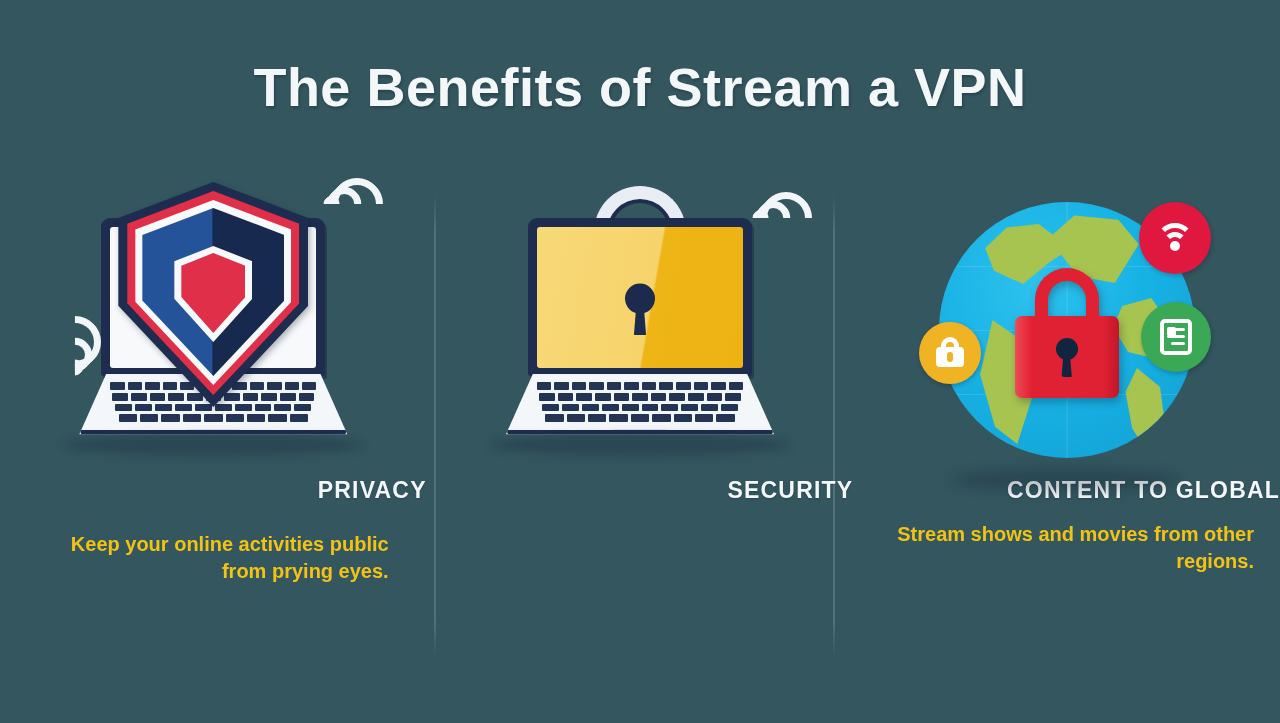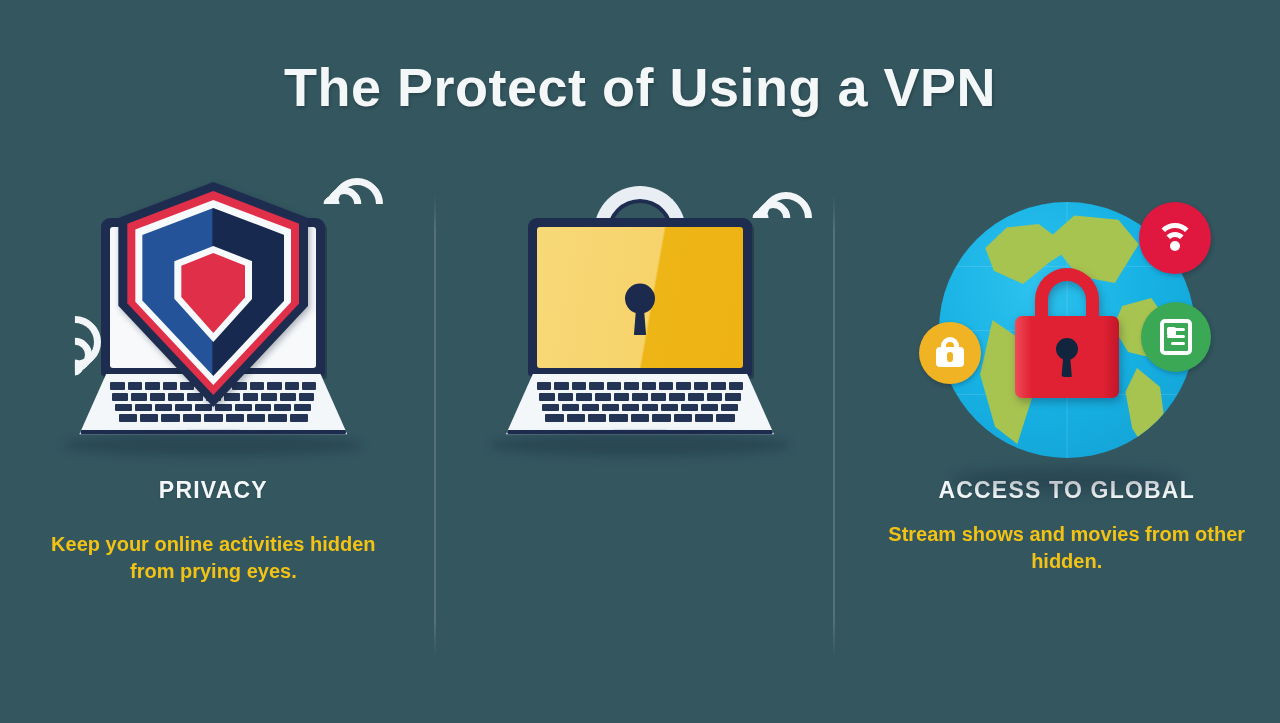"The Protect of Using a" h1.title { text: Protect of Using -> Benefits of Stream }
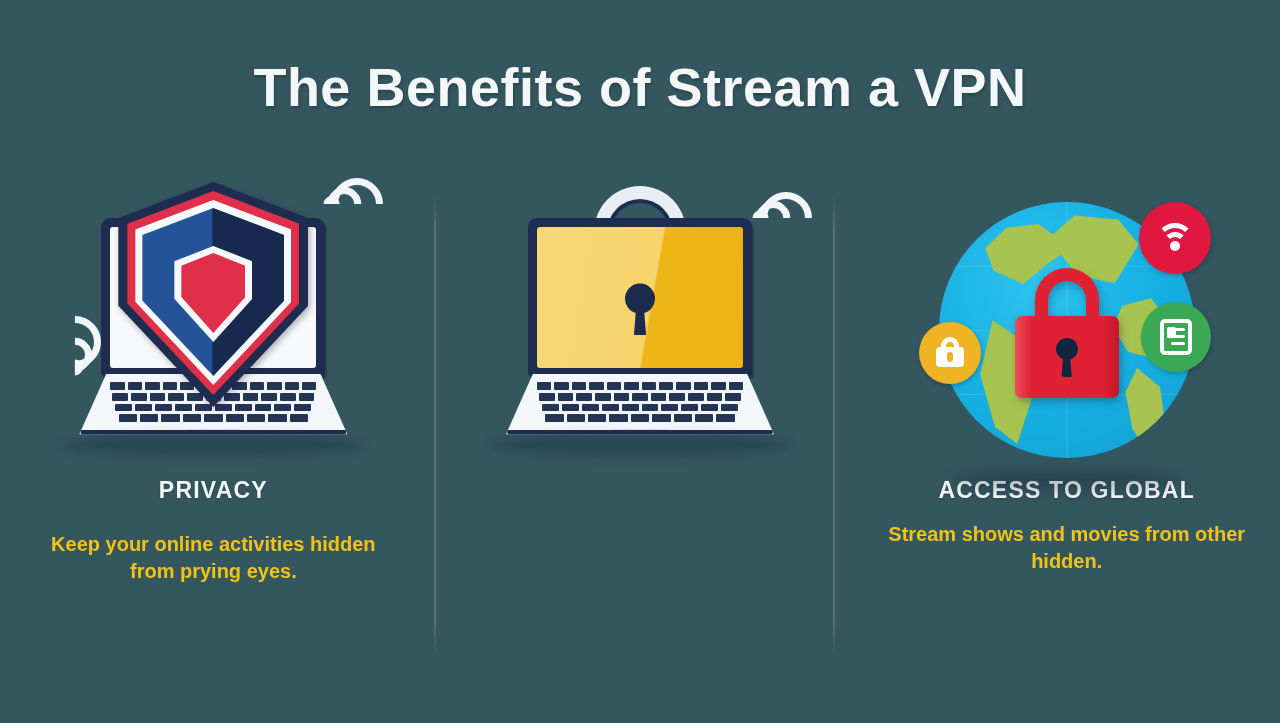"PRIVACY" .caption { text-align: center -> right }
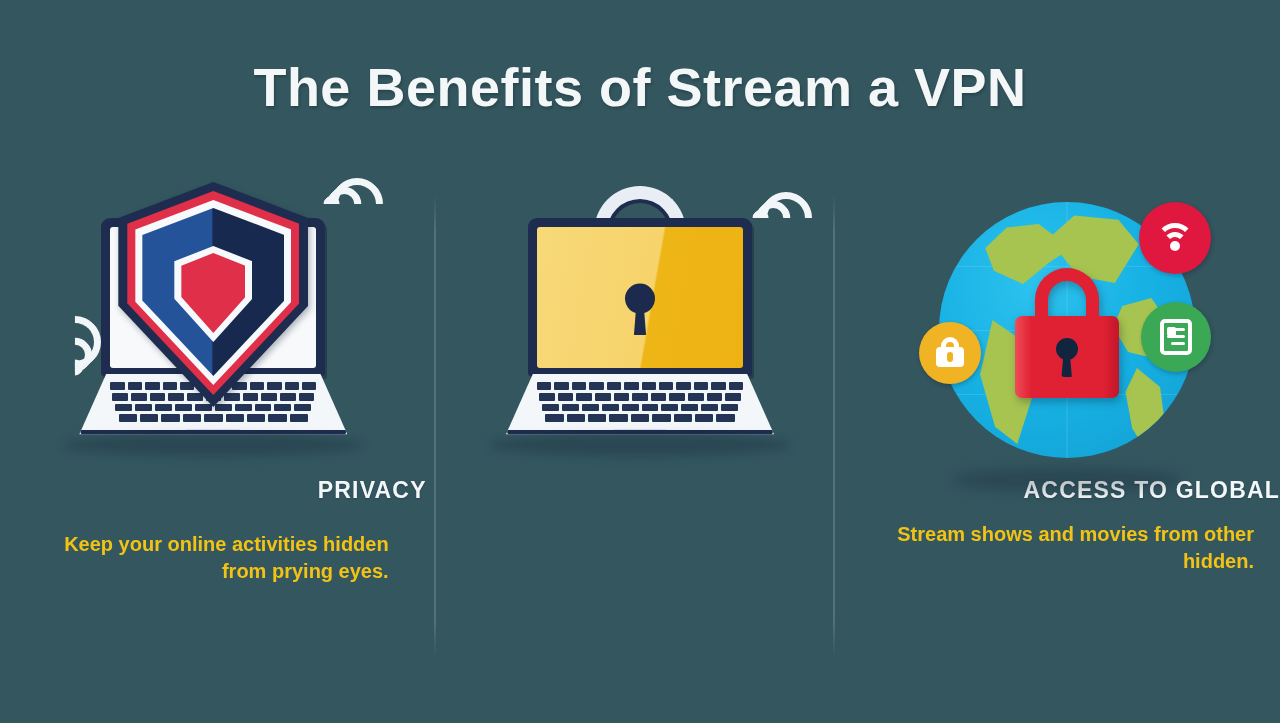"SECURITY" div.heading { html: none -> <div>SECURITY</div> }
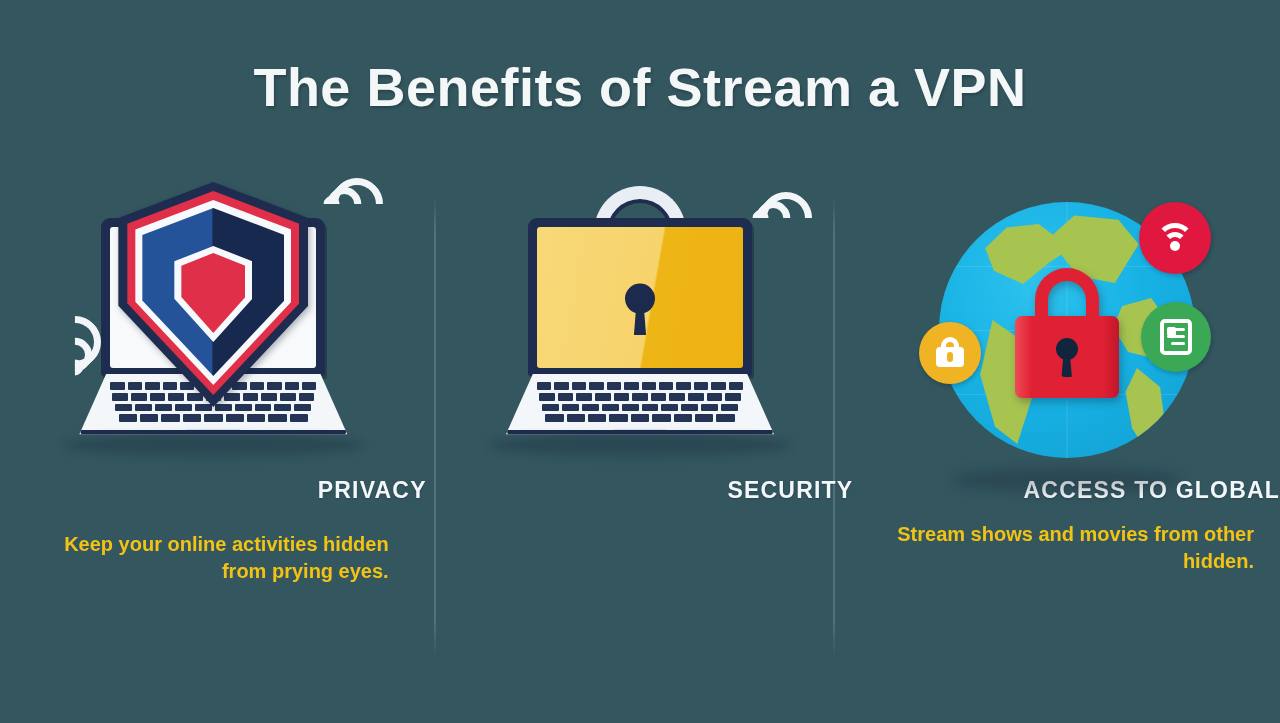"ACCESS TO GLOBAL" div { text: ACCESS -> CONTENT }
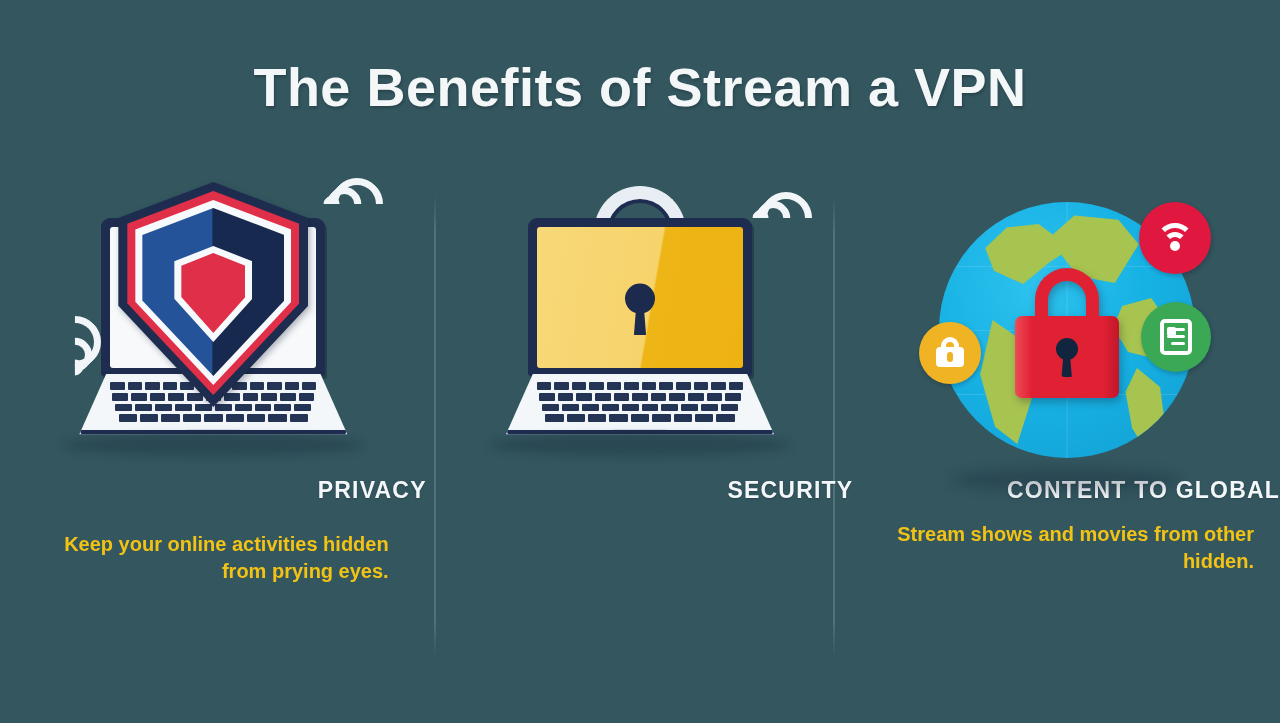"Keep your online activities hidden" div.sub { text: hidden -> public }
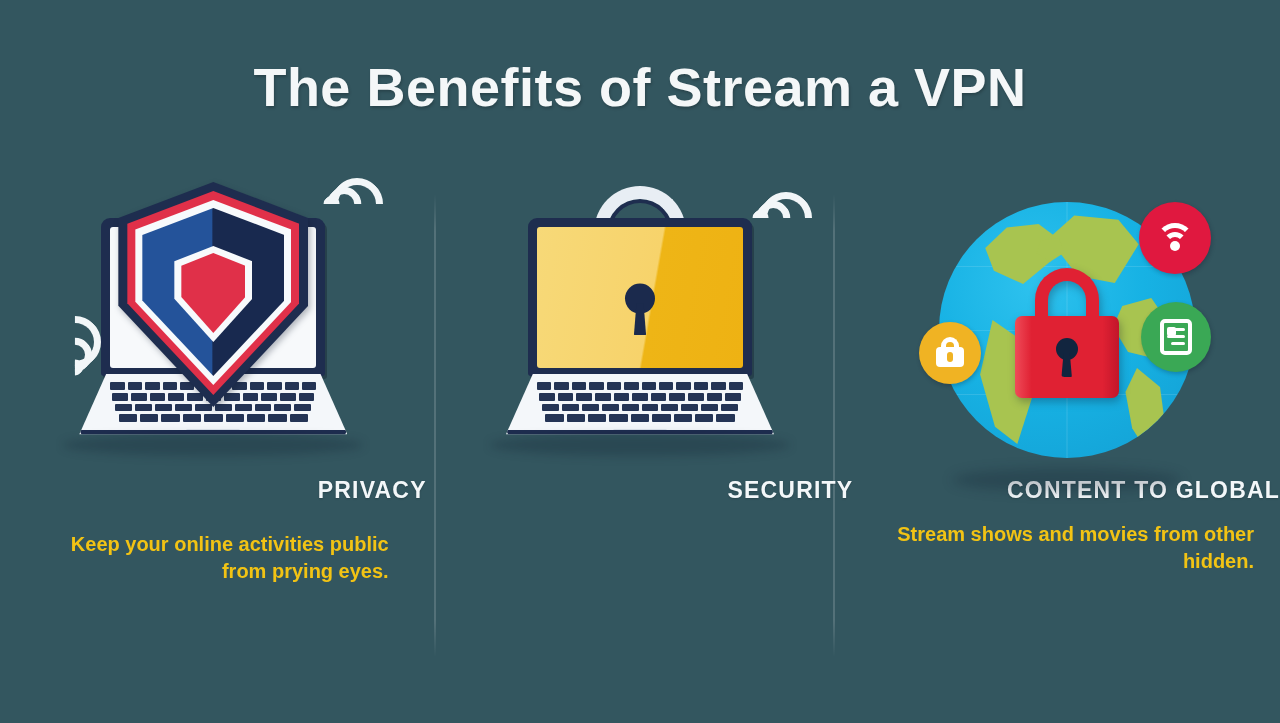"Stream shows and movies from" div.sub { text: hidden -> regions }
